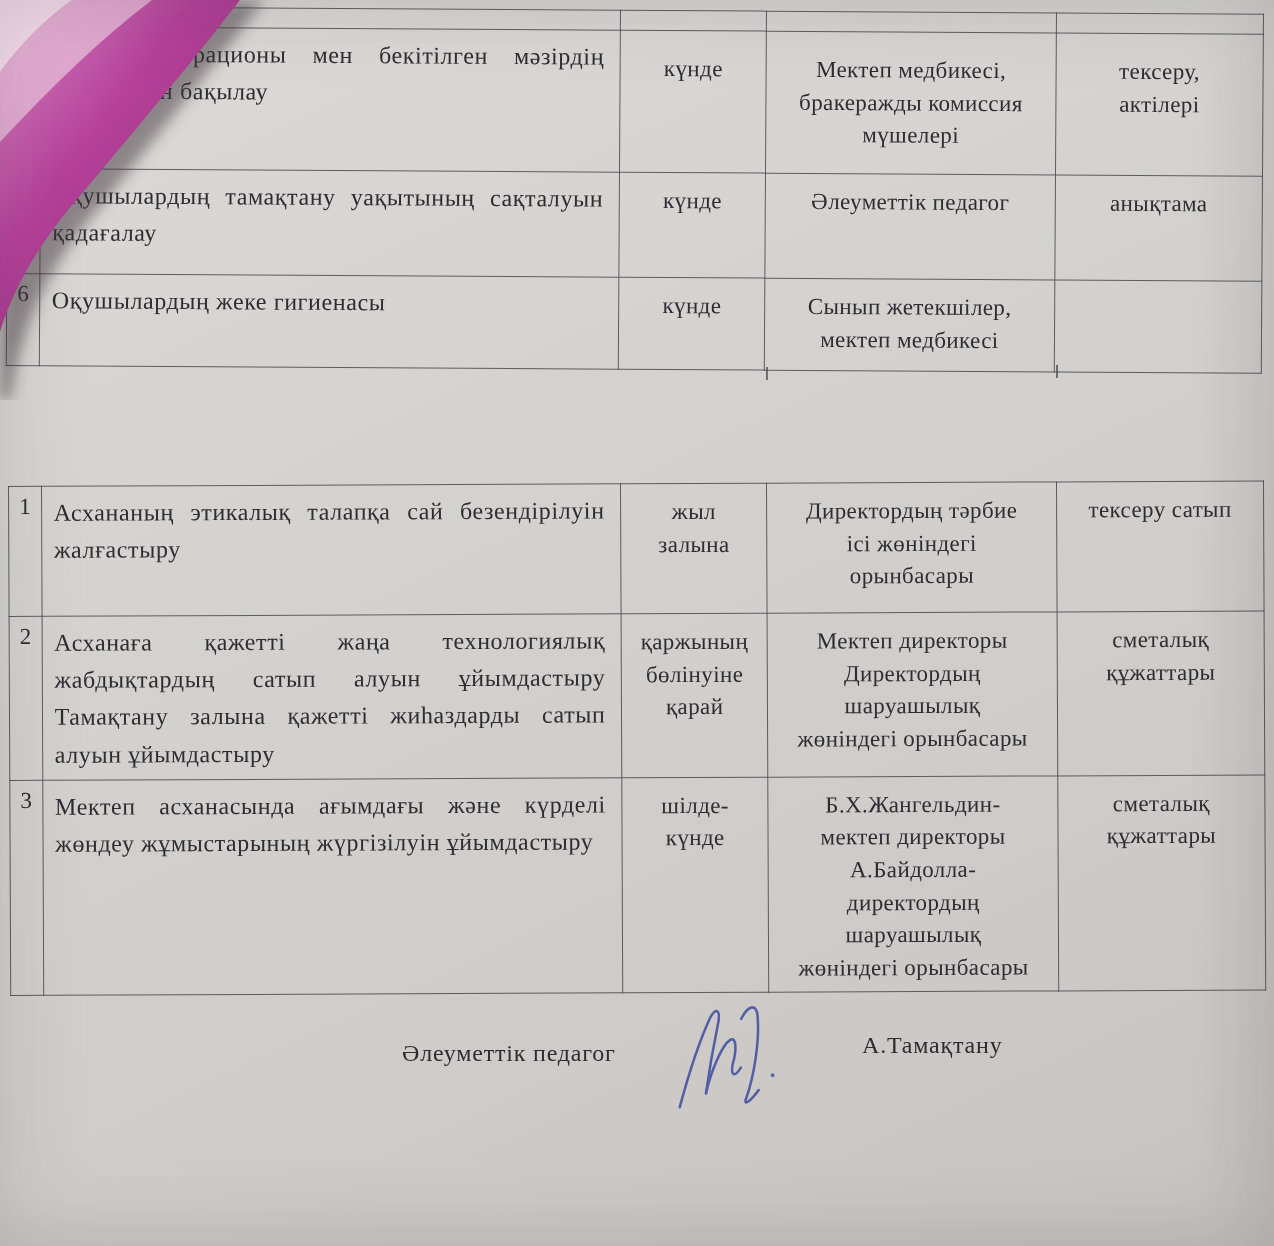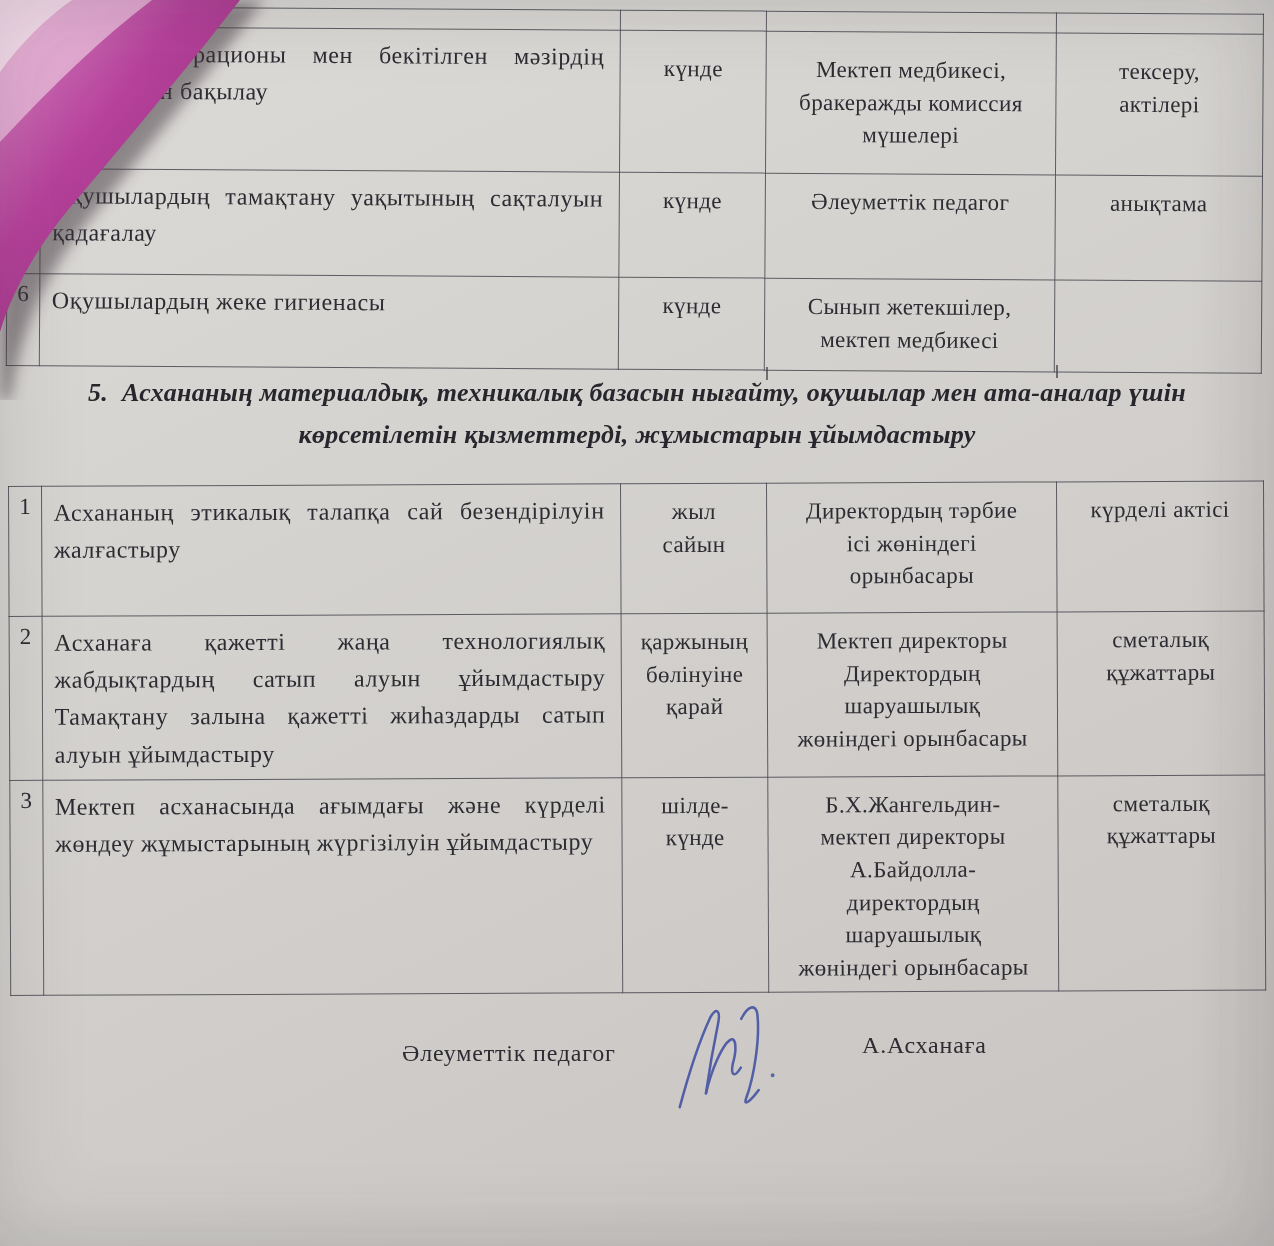"5. Асхананың материалдық, техникалық" div.section-heading { html: <div> <span>5.</span><span>Асхананың материалдық, техникалық базасын нығайту, оқушылар мен ата-аналар үшін көрсетілетін қызметтерді, жұмыстарын ұйымдастыру</span> </div> -> none }
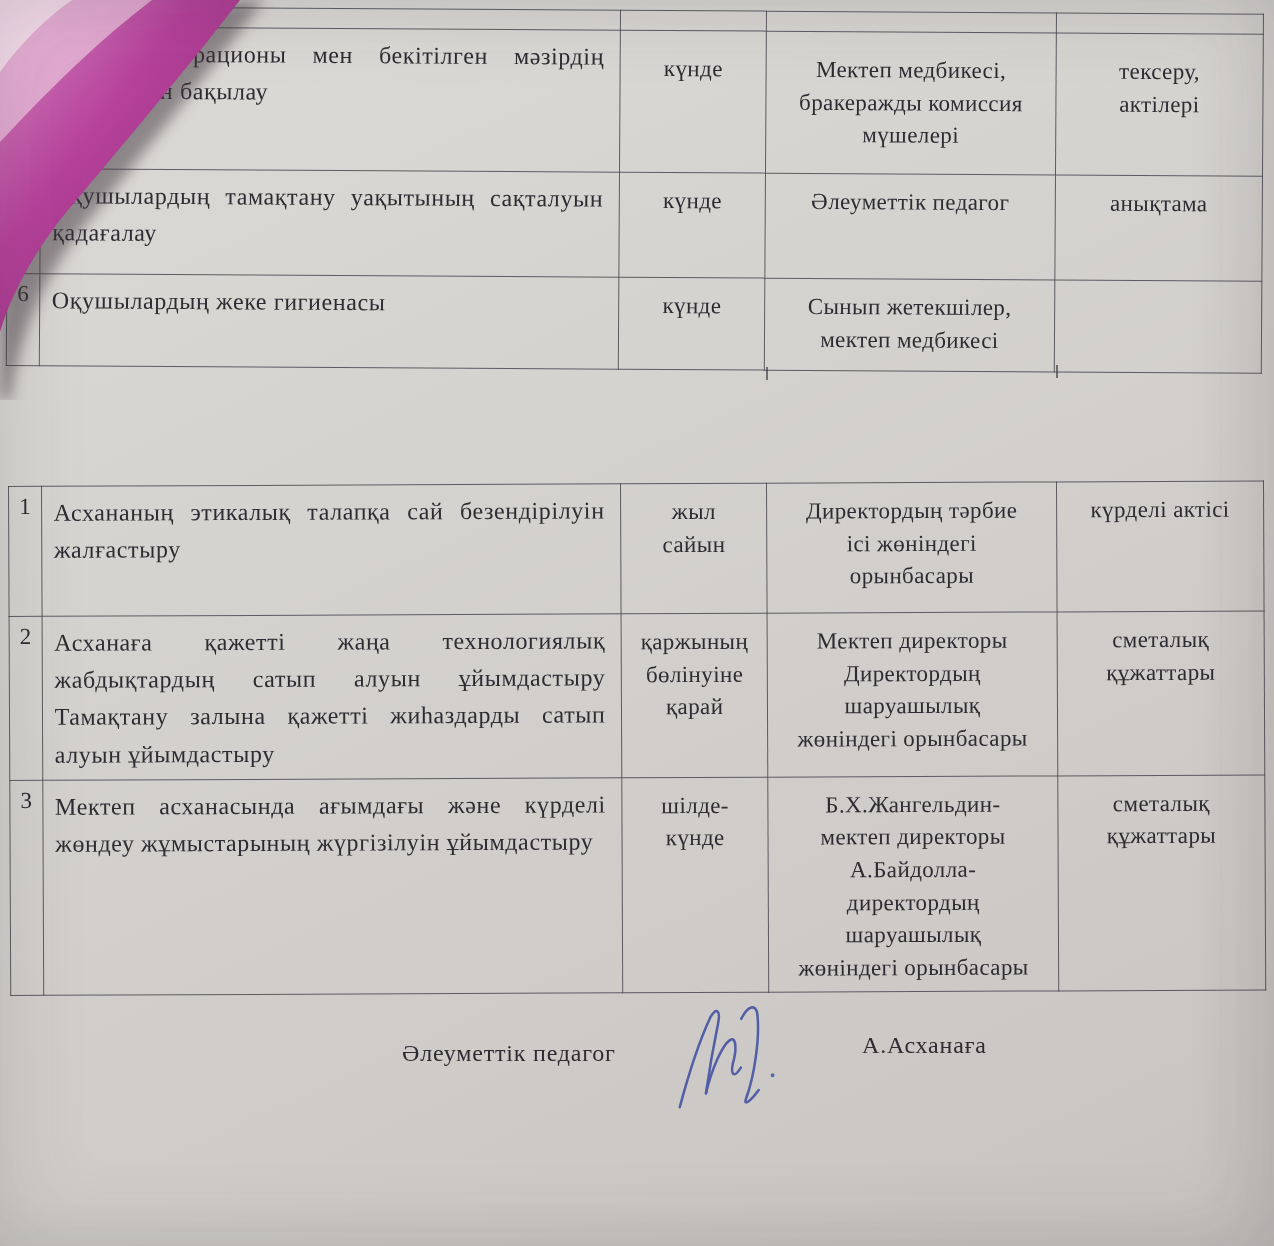"жыл" td.ccell { text: сайын -> залына }
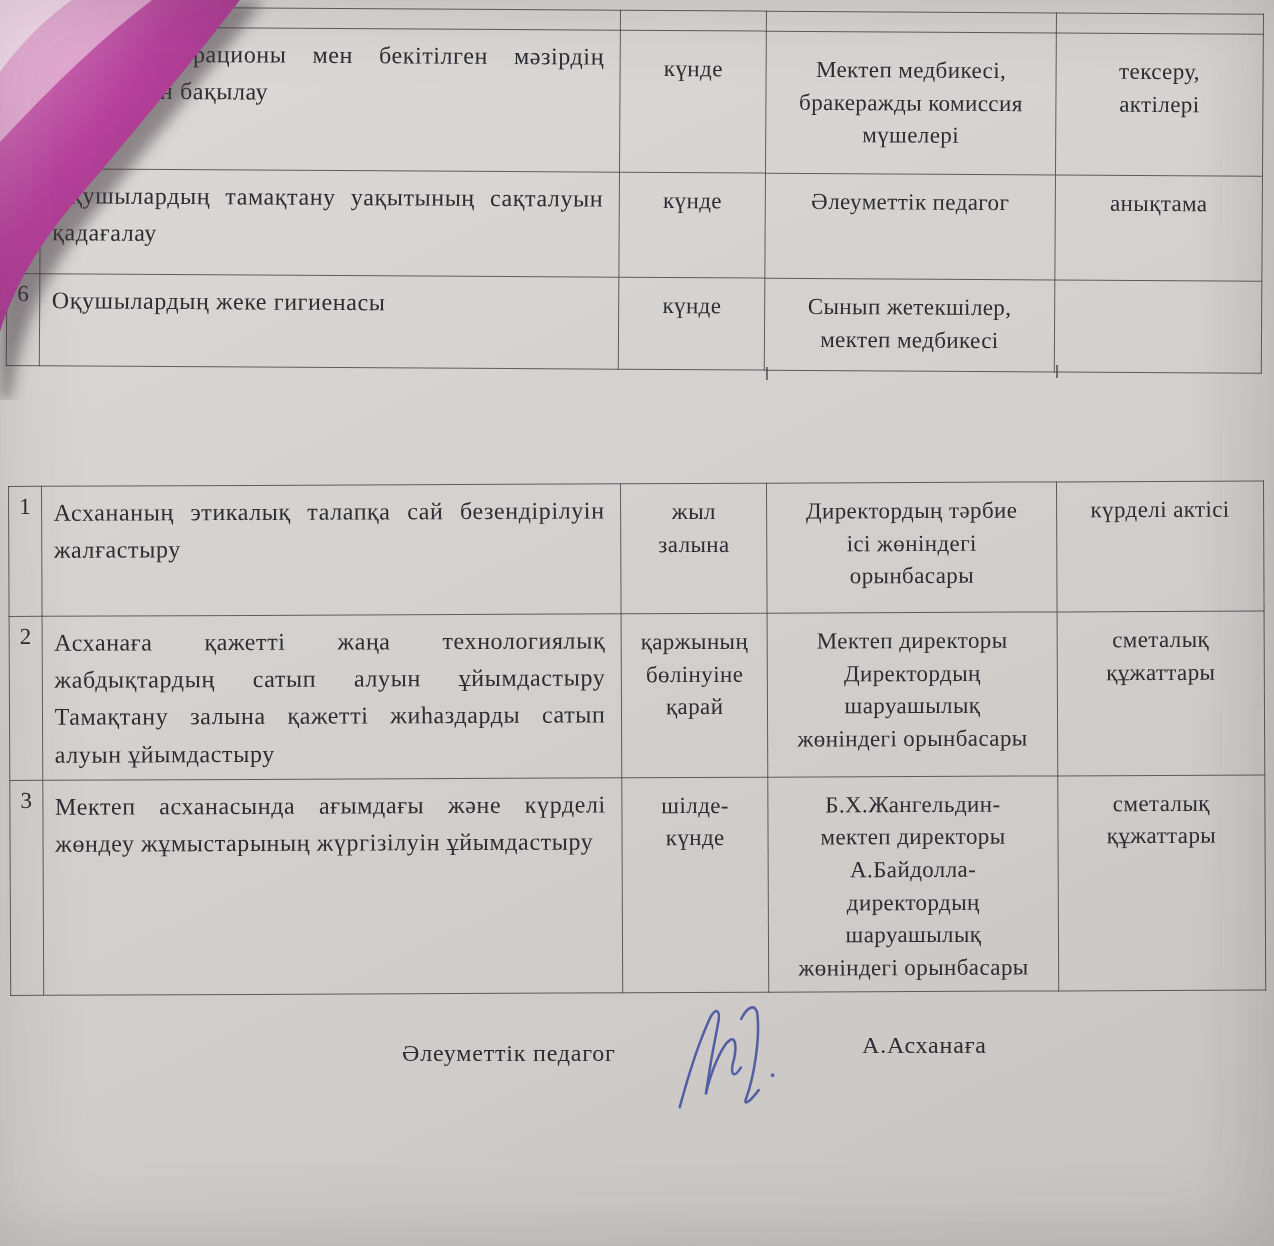"күрделі актісі" td.ccell { text: күрделі актісі -> тексеру сатып }
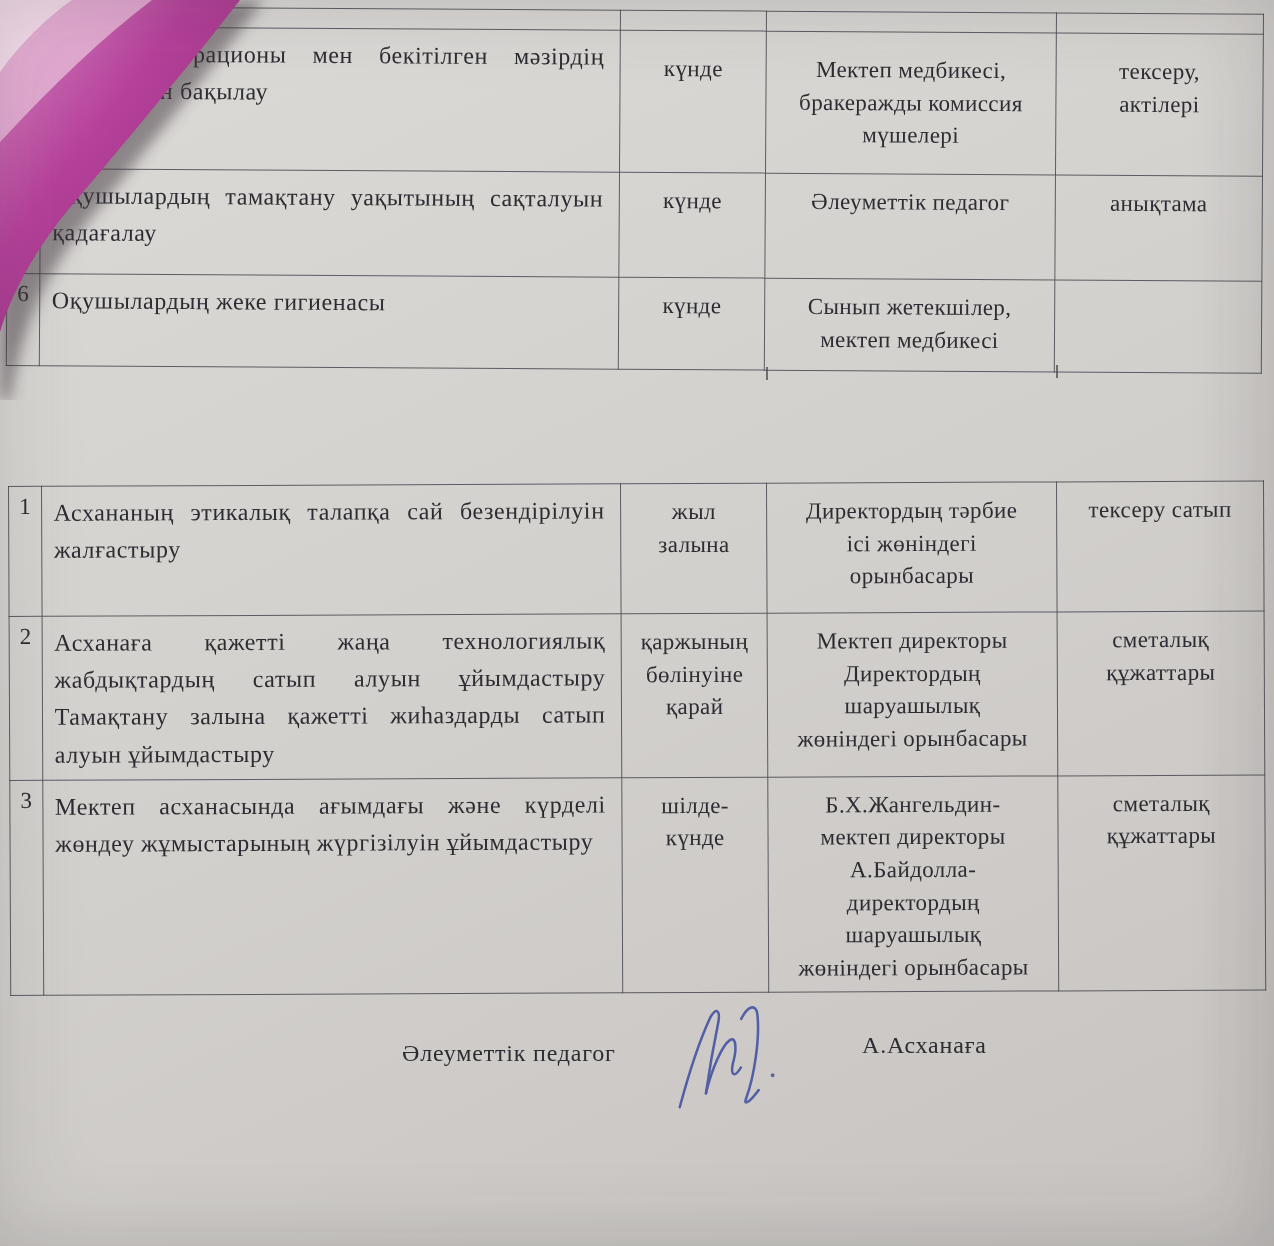"А.Асханаға" div.footer-name { text: А.Асханаға -> А.Тамақтану }
